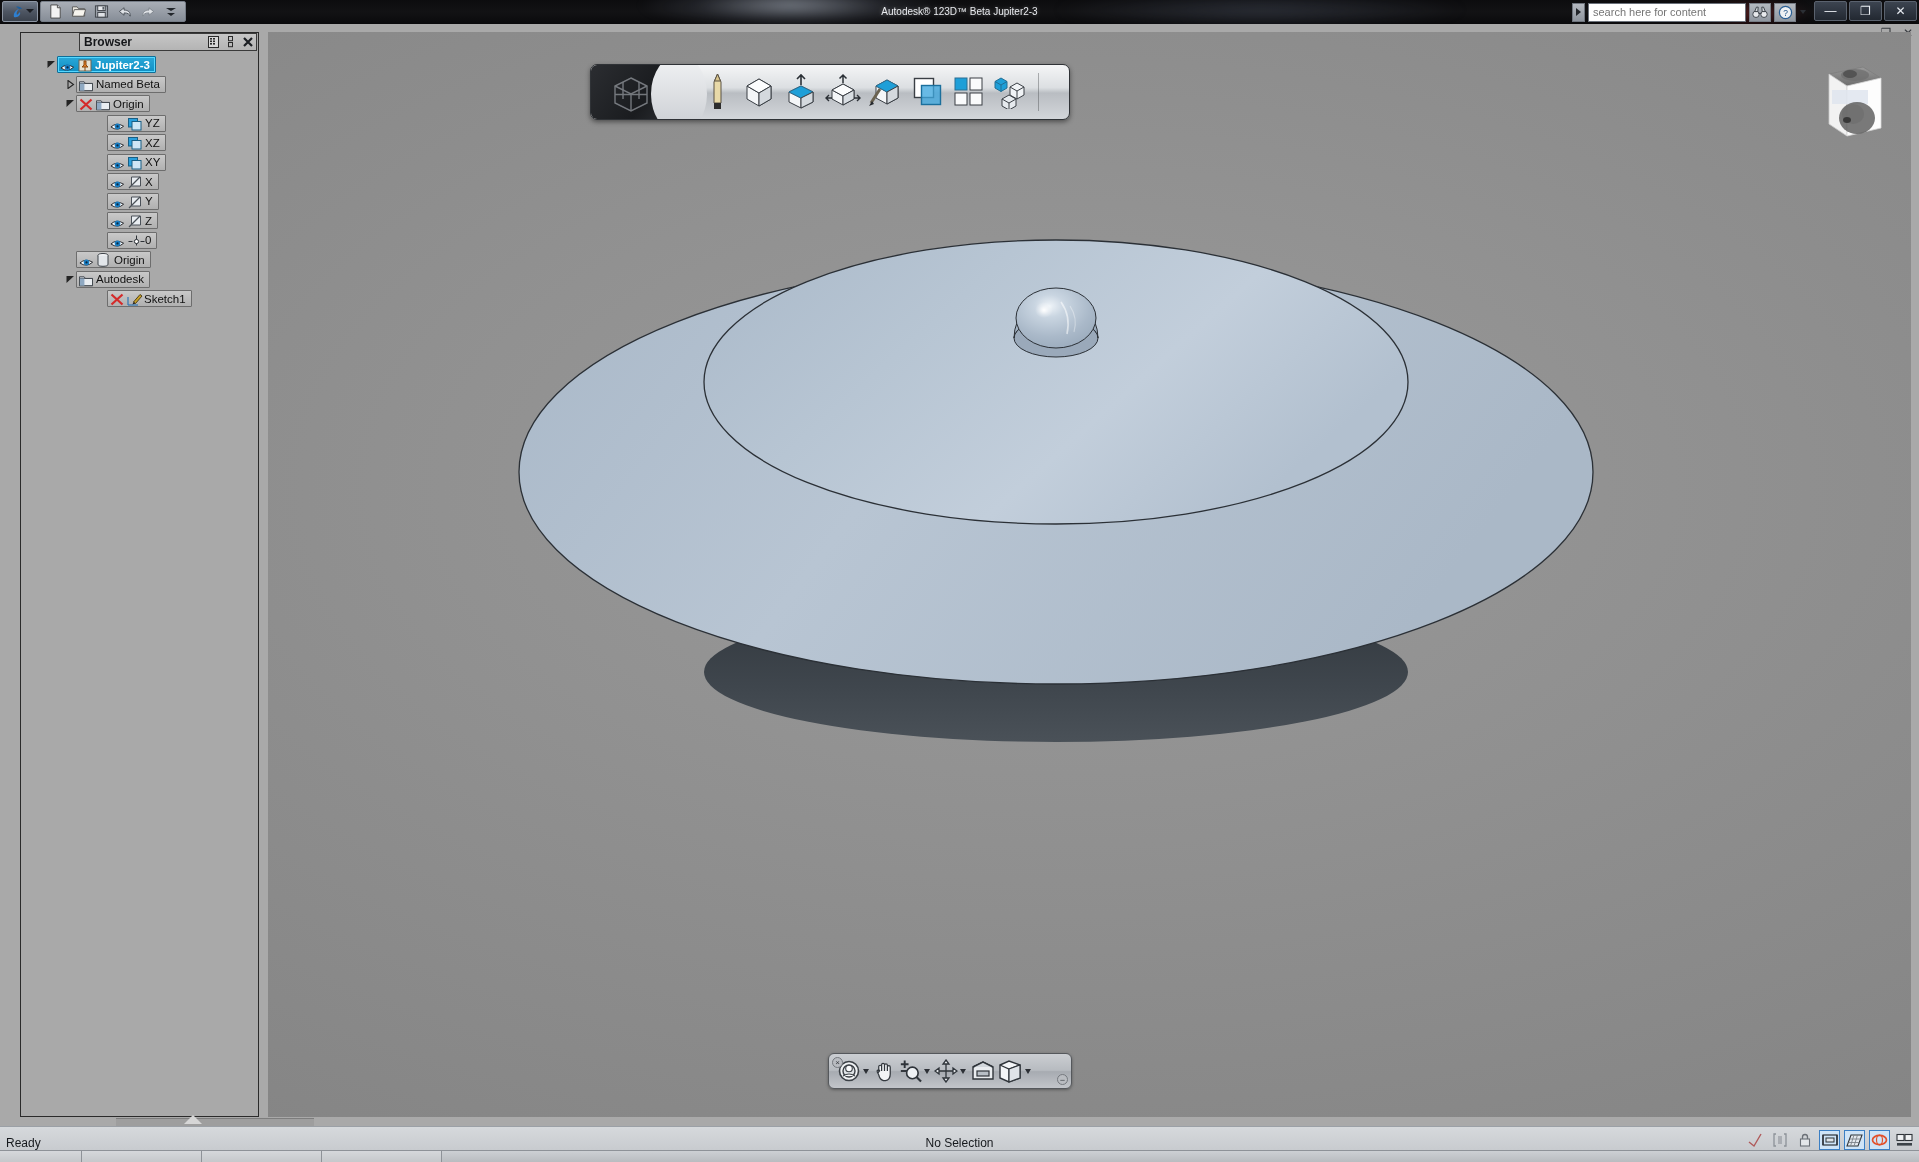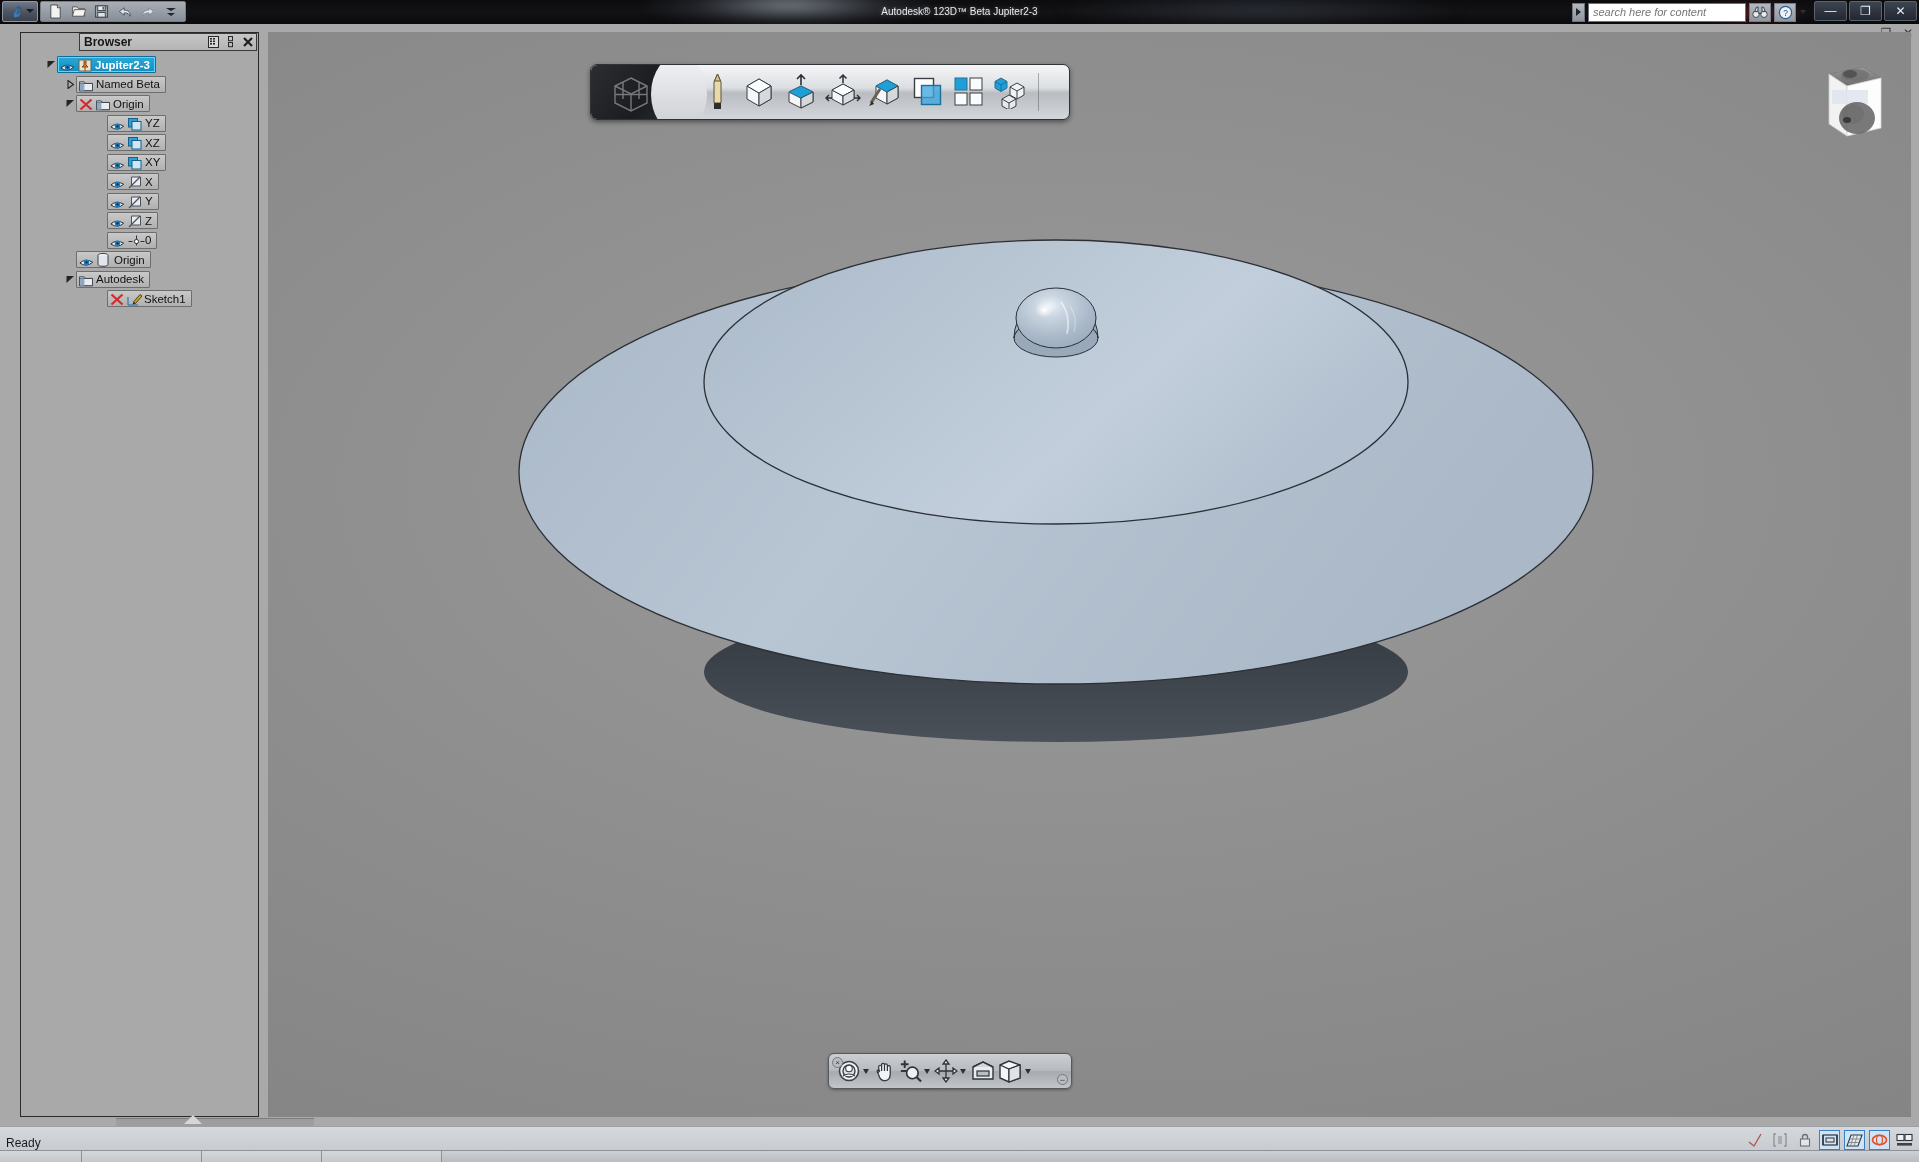"search here for content" .search-input { font-style: italic -> none }
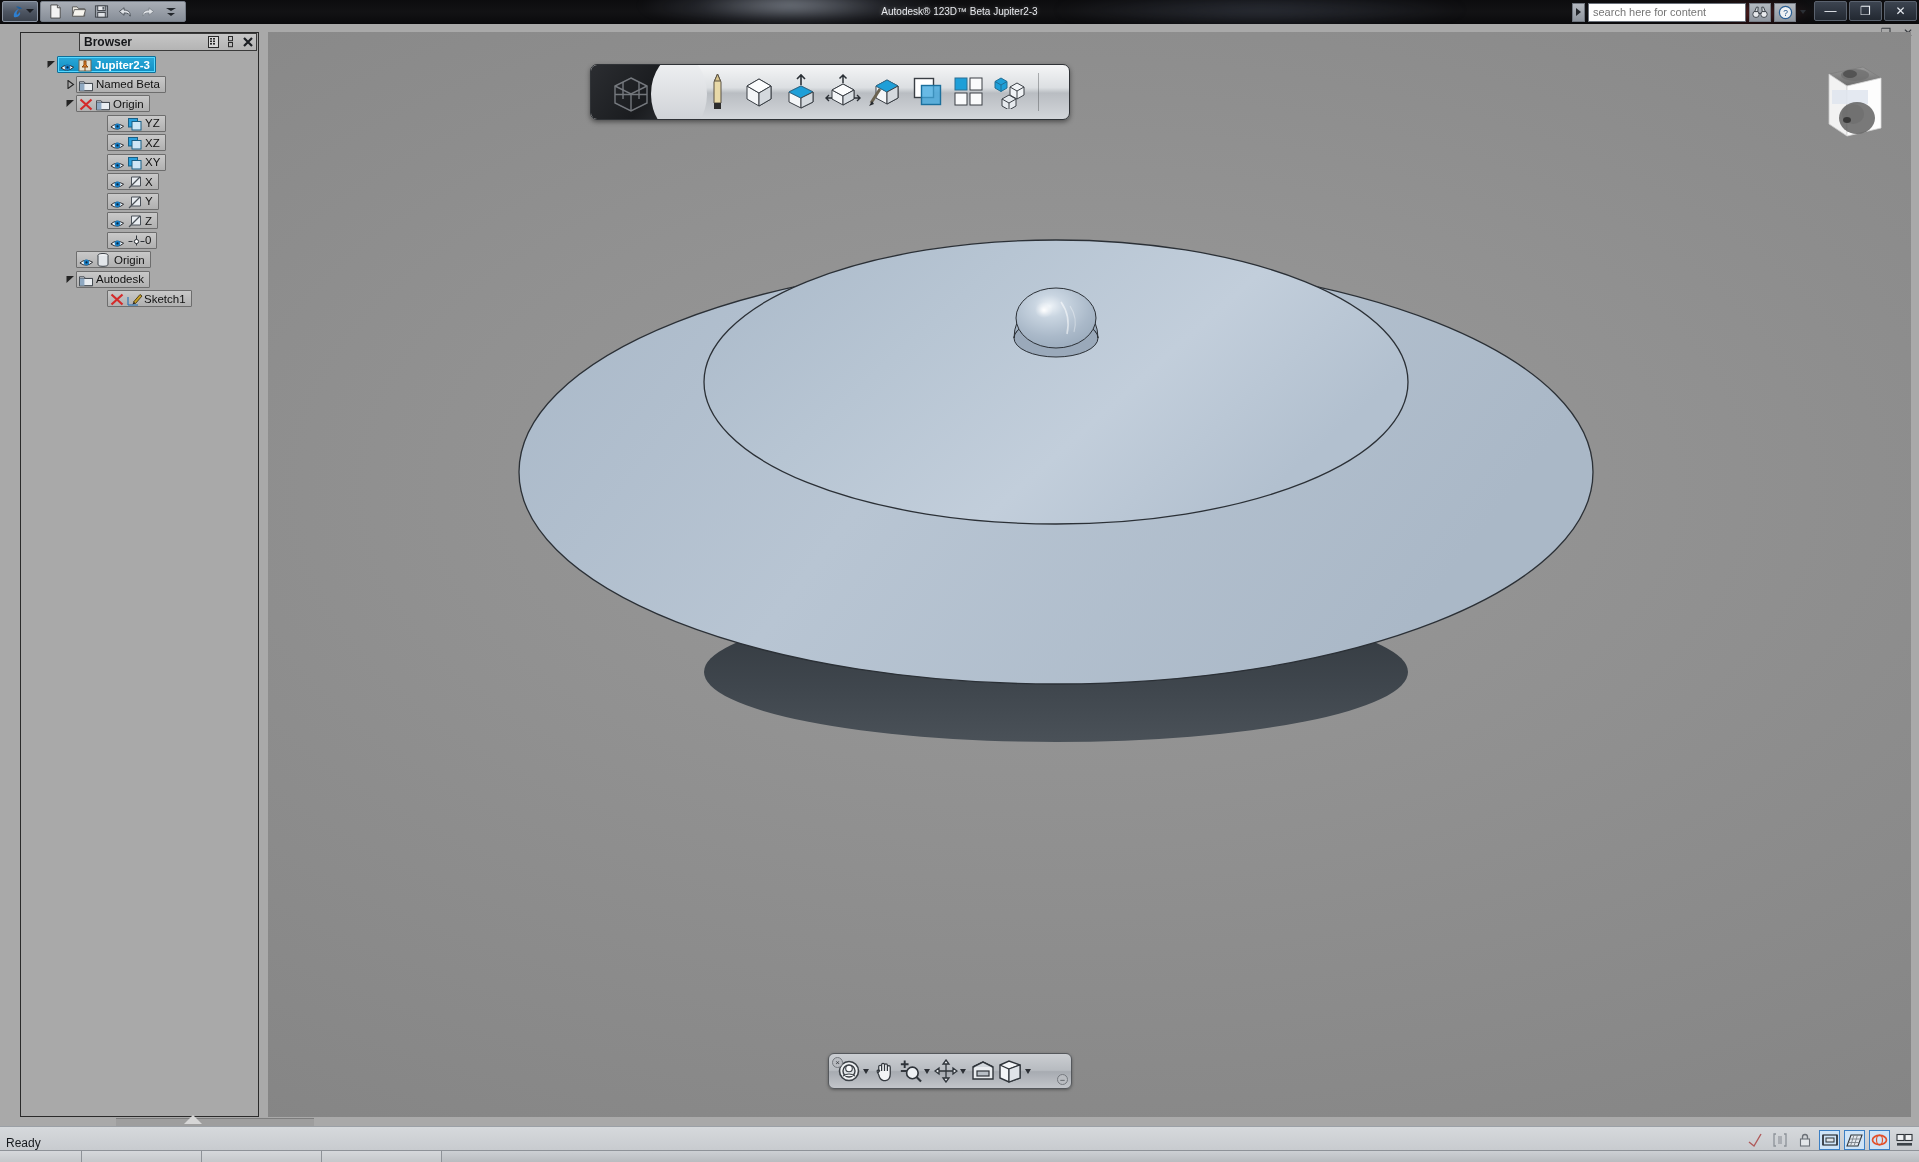"No Selection" div.status-center { html: none -> <div>No Selection</div> }
